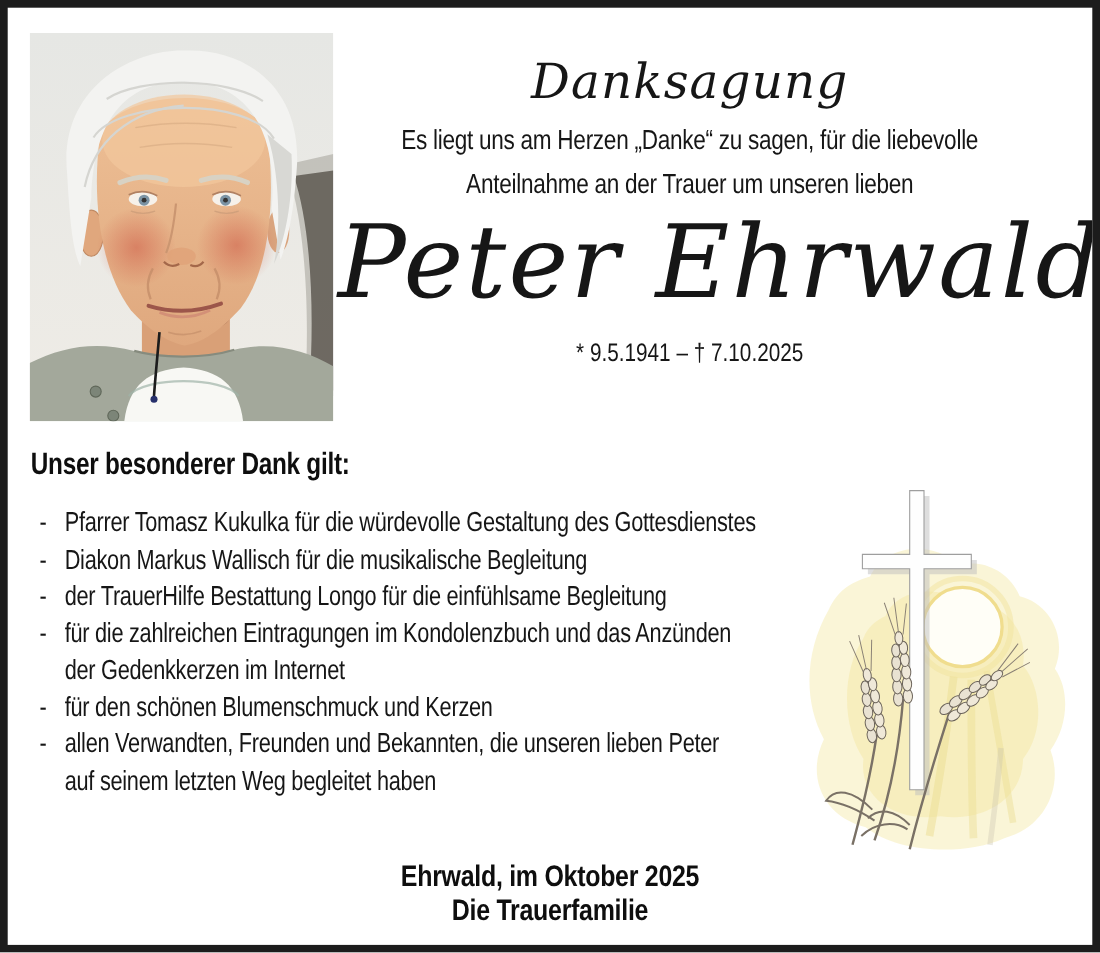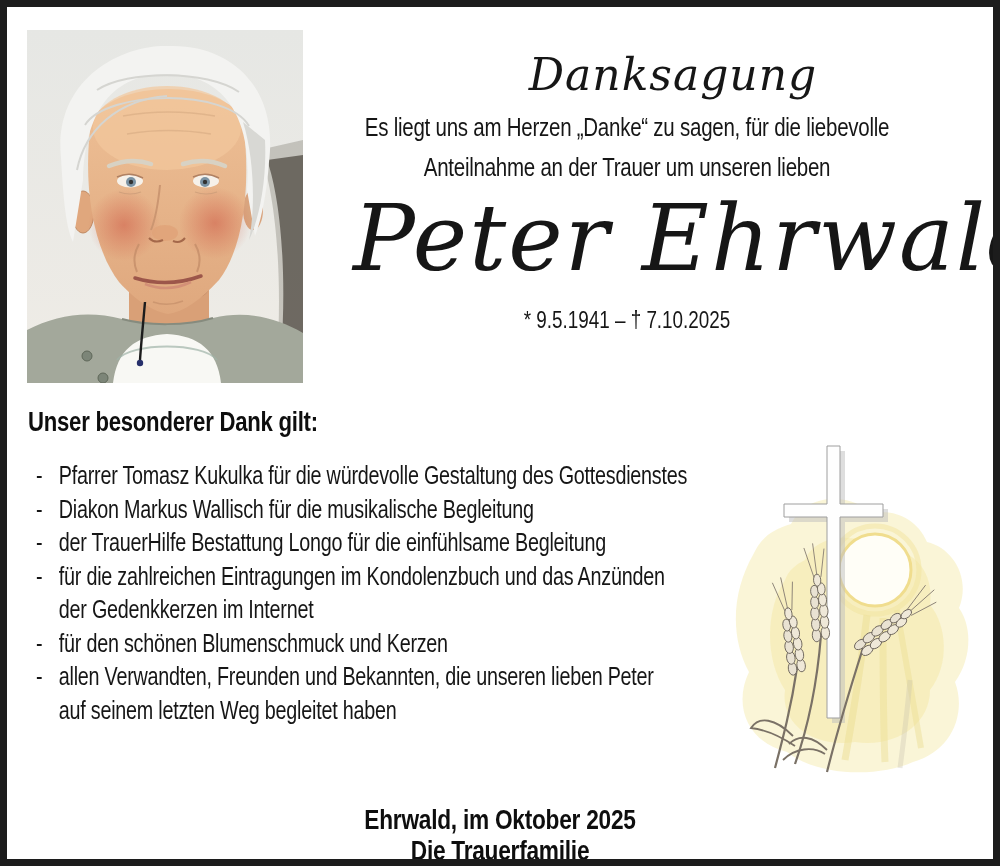"Danksagung" .script { margin-left: 46px -> none }
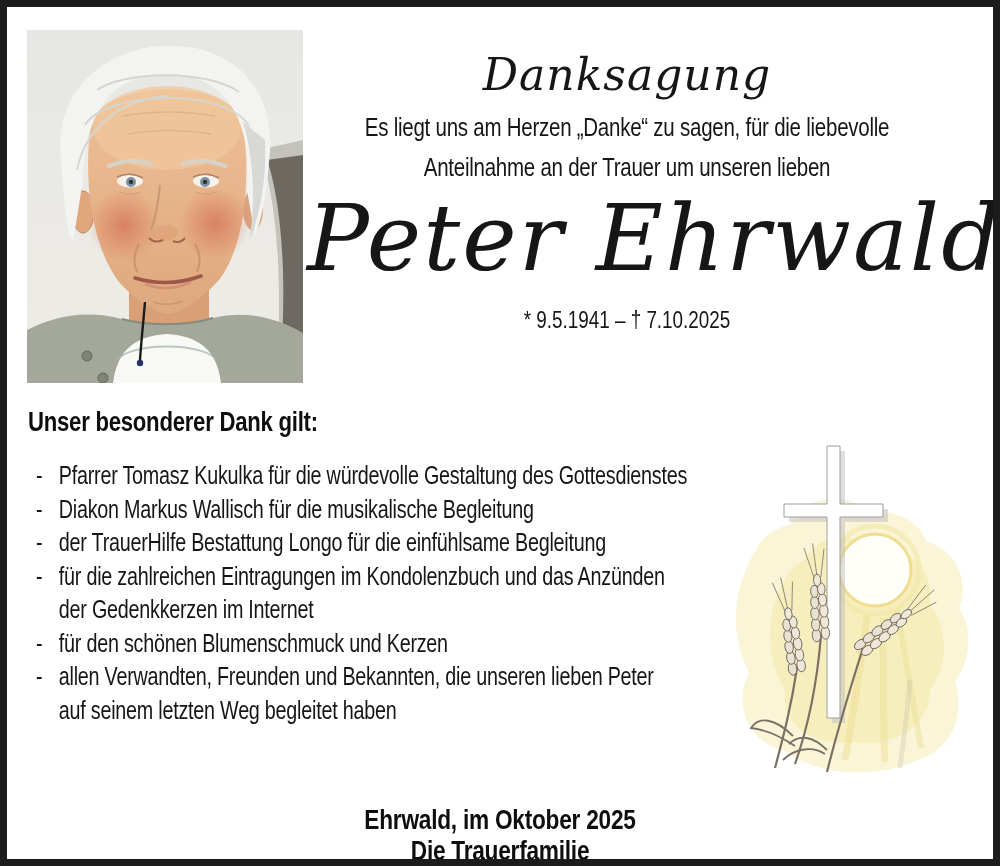"Ehrwald, im Oktober 2025" .footer { margin-top: 24px -> none }
